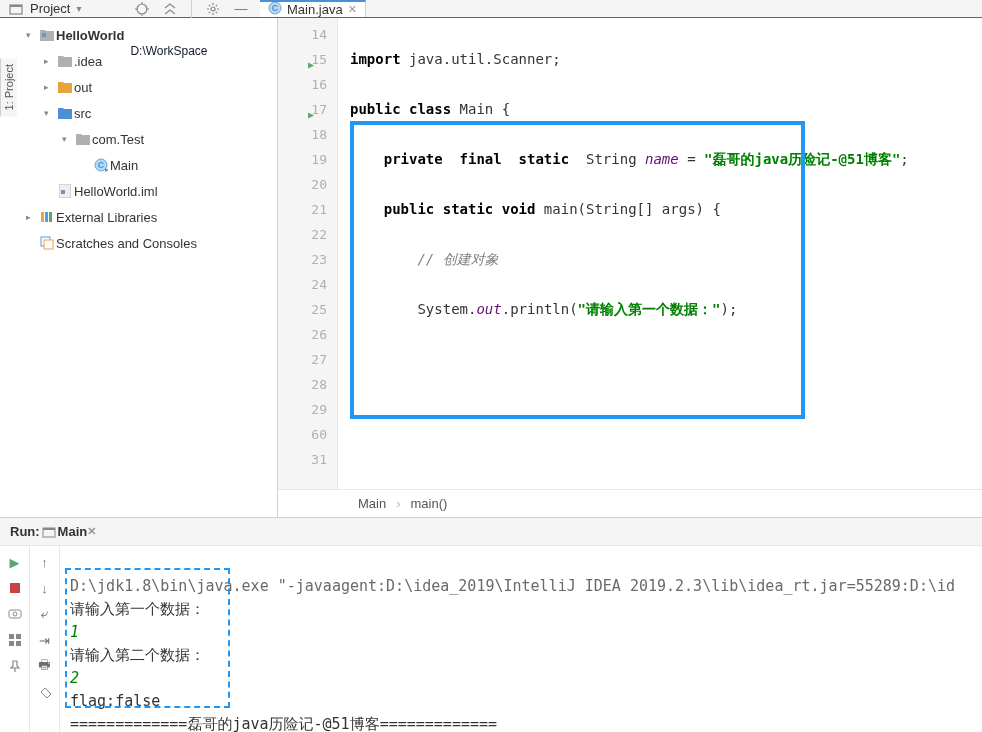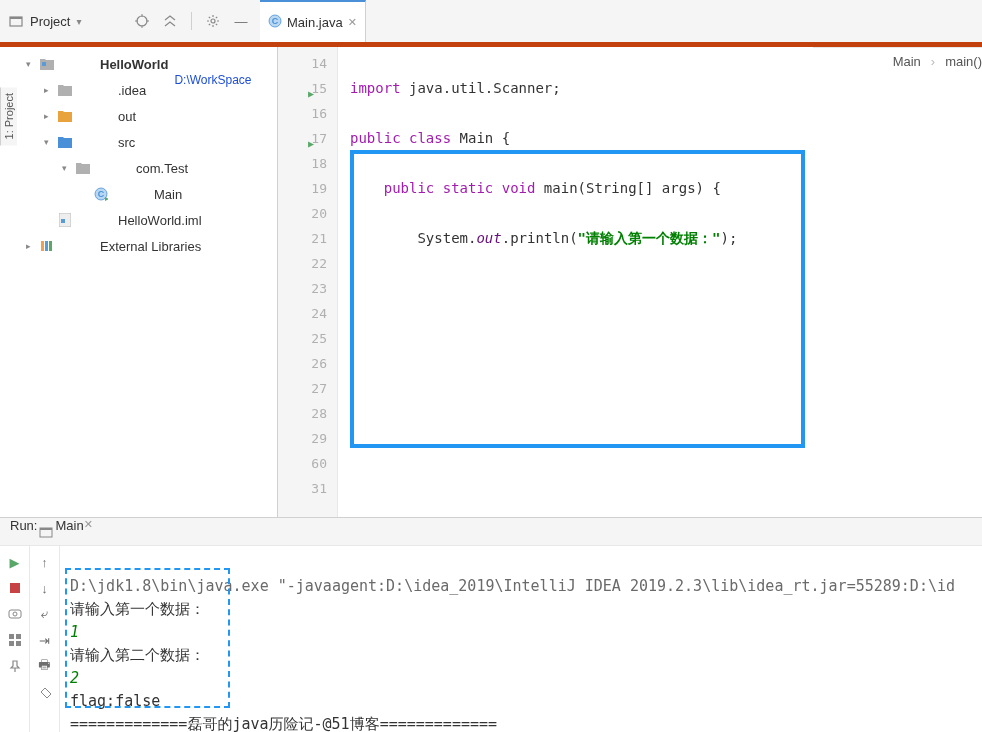"Project" .toolbar { border-bottom: 5px solid #c2410c -> 1px solid #c2410c; height: 47px -> 18px }
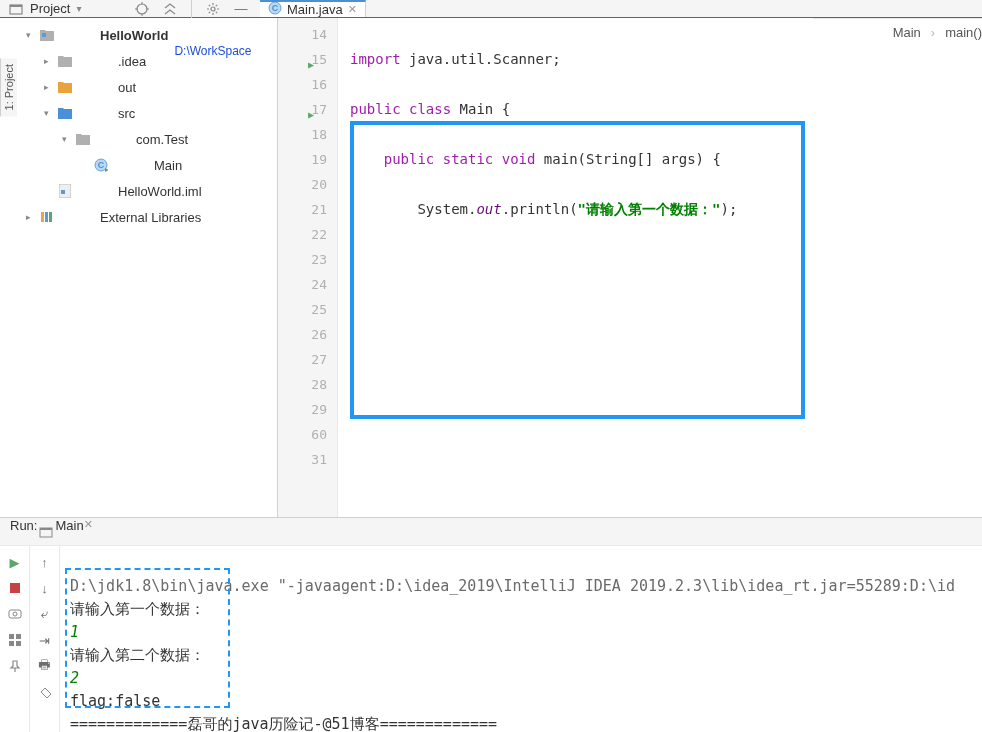"HelloWorld" .tree-label { margin-left: 44px -> none }
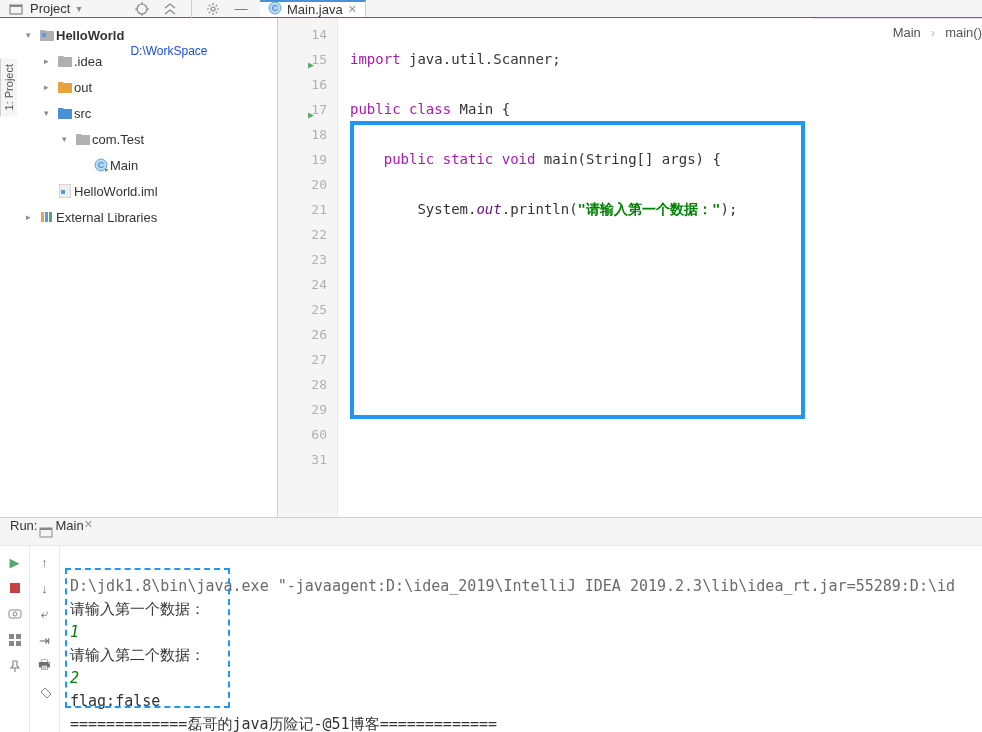"14" .editor-panel { flex-direction: row -> column }
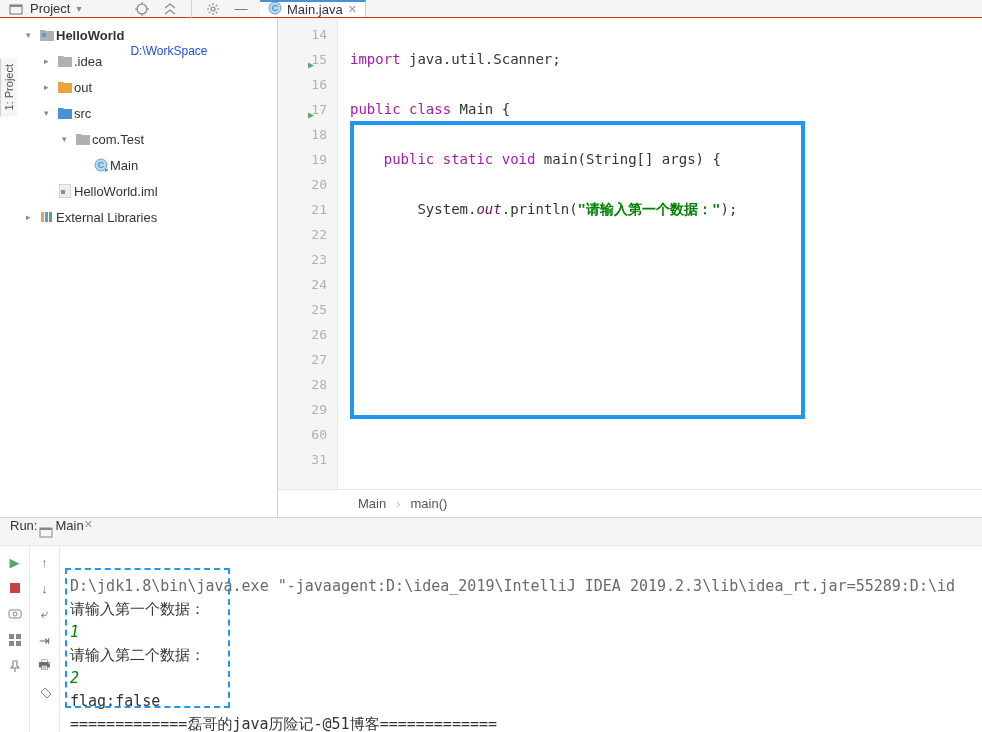"D:\WorkSpace" .tree-hint { color: #1d4ed8 -> #0f172a }
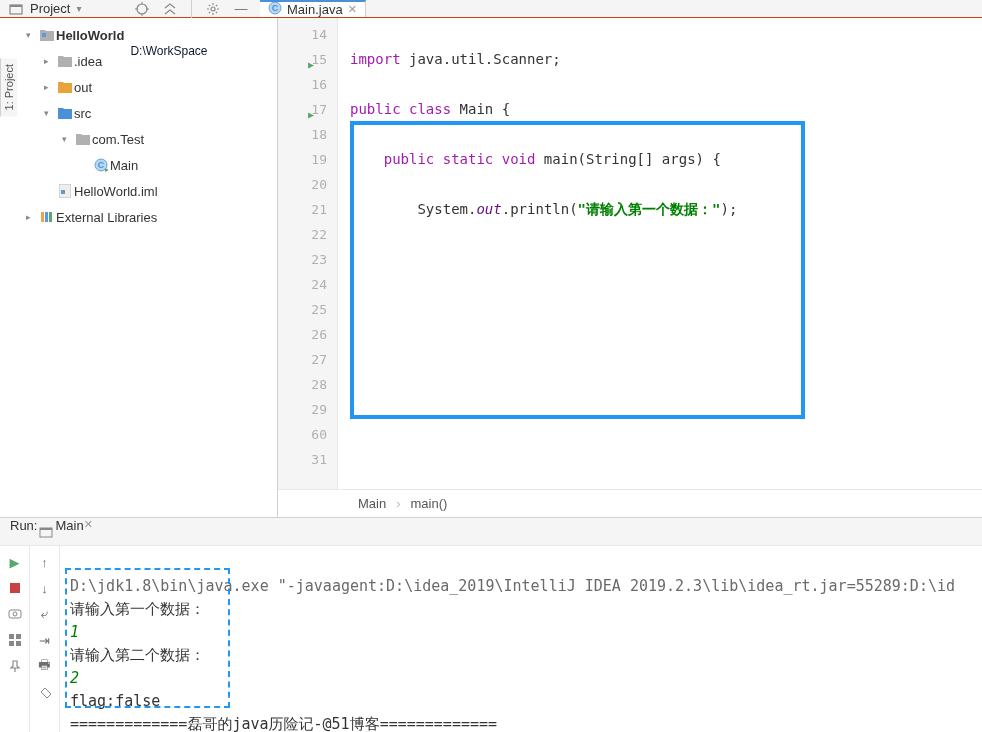"import" .kw { color: #a21caf -> #000000; font-weight: normal -> bold }
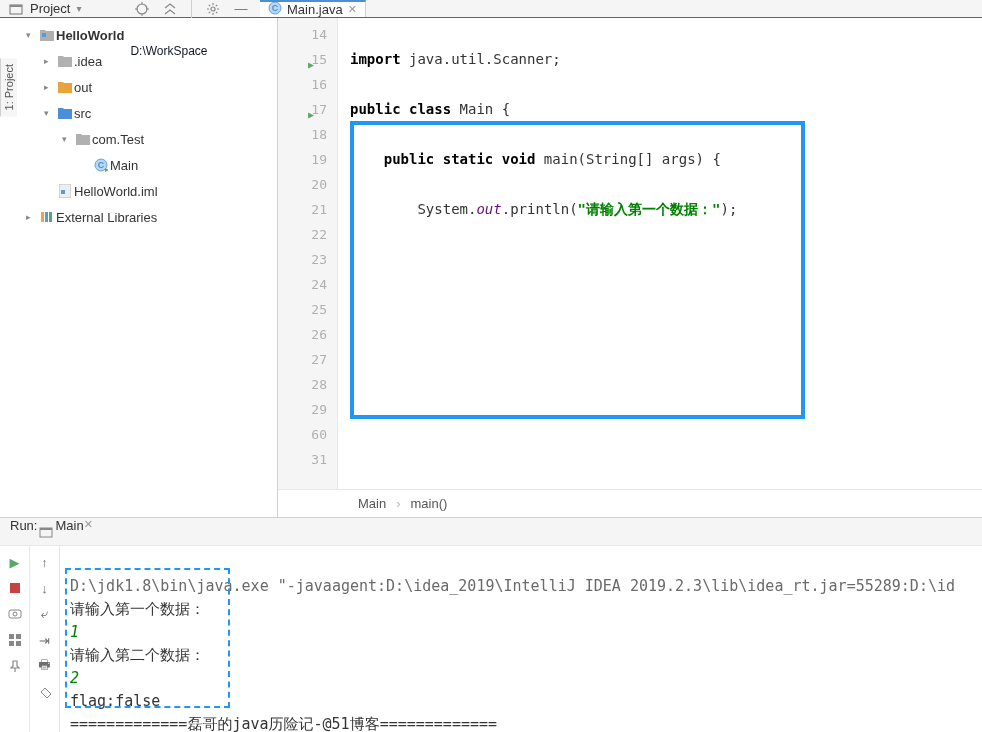"private final static String name" div.code-line { html: none -> <div> <span>private final static</span> String <span>name</span> = <span>"磊哥的java历险记-@51博客"</span>;</div> }
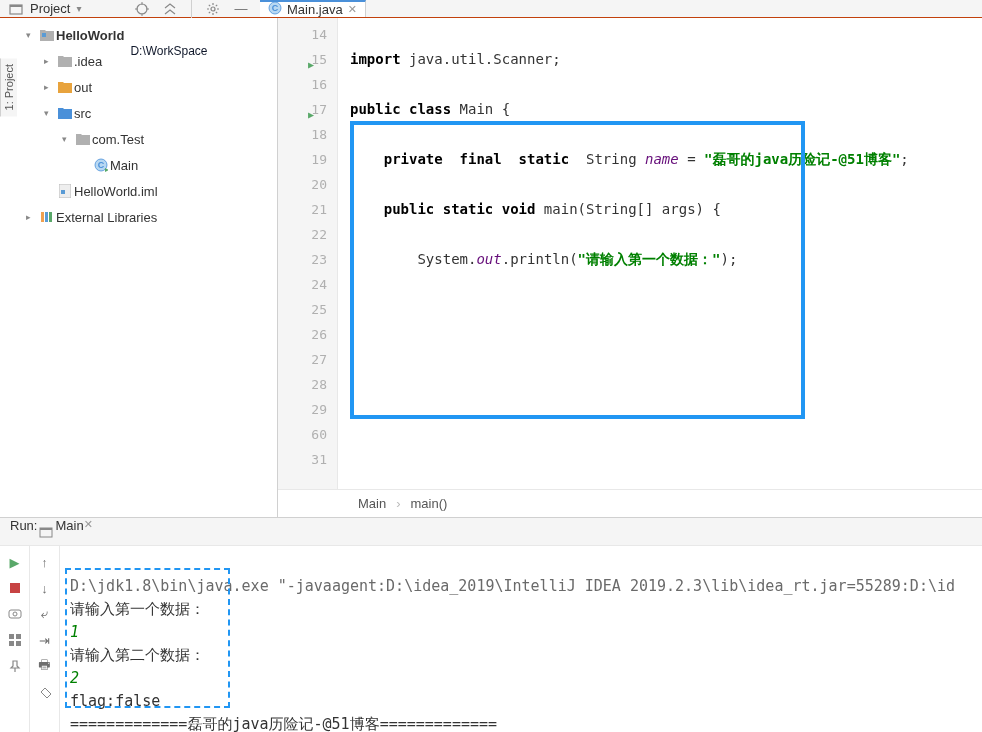"Scratches and Consoles" div.tree-row { html: none -> <div> <span></span> <span> <svg> <rect></rect> <rect></rect> </svg> </span> <span>Scratches and Consoles</span> </div> }
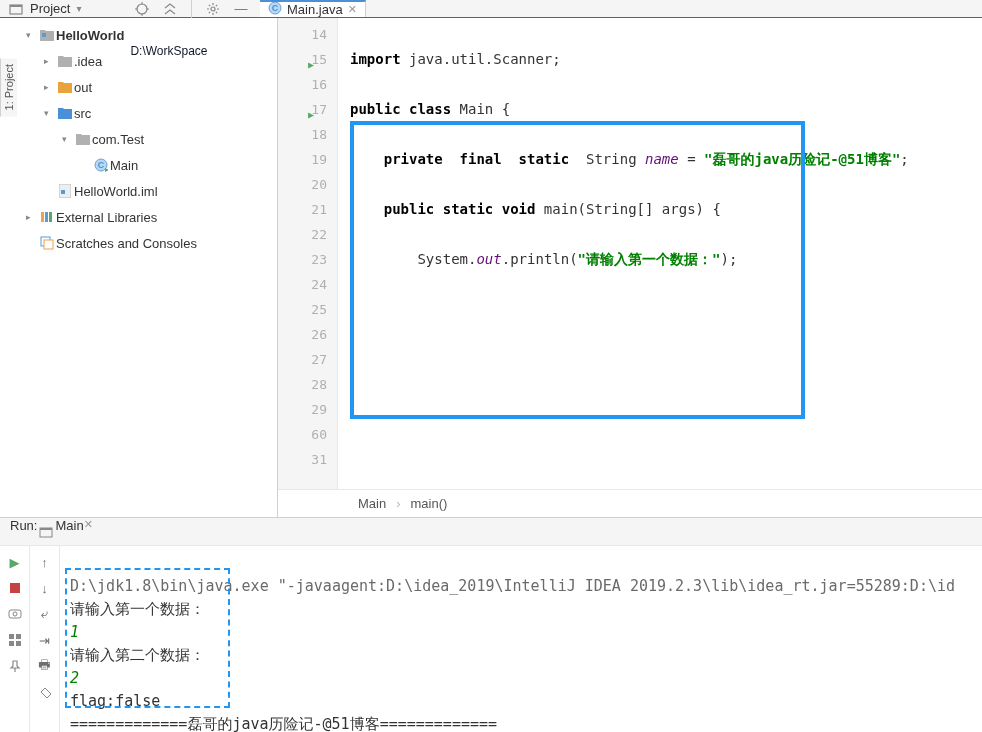"// 创建对象" div.code-line { html: none -> <div> <span>// 创建对象</span></div> }
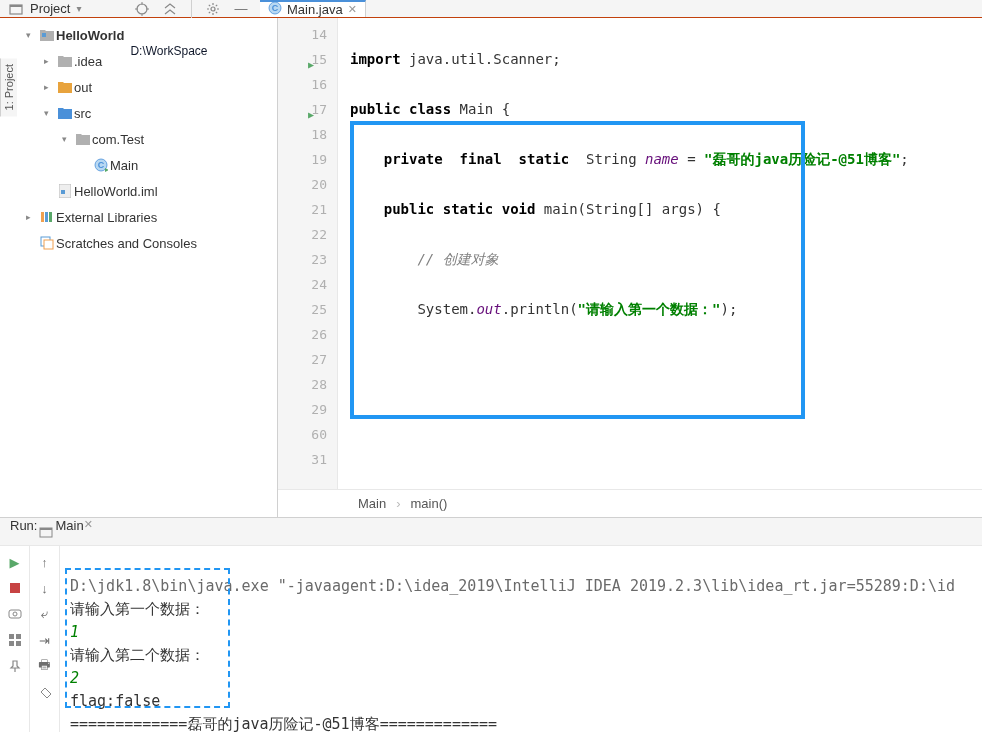"Run:" .run-header { align-items: none -> center; font-weight: none -> bold }
